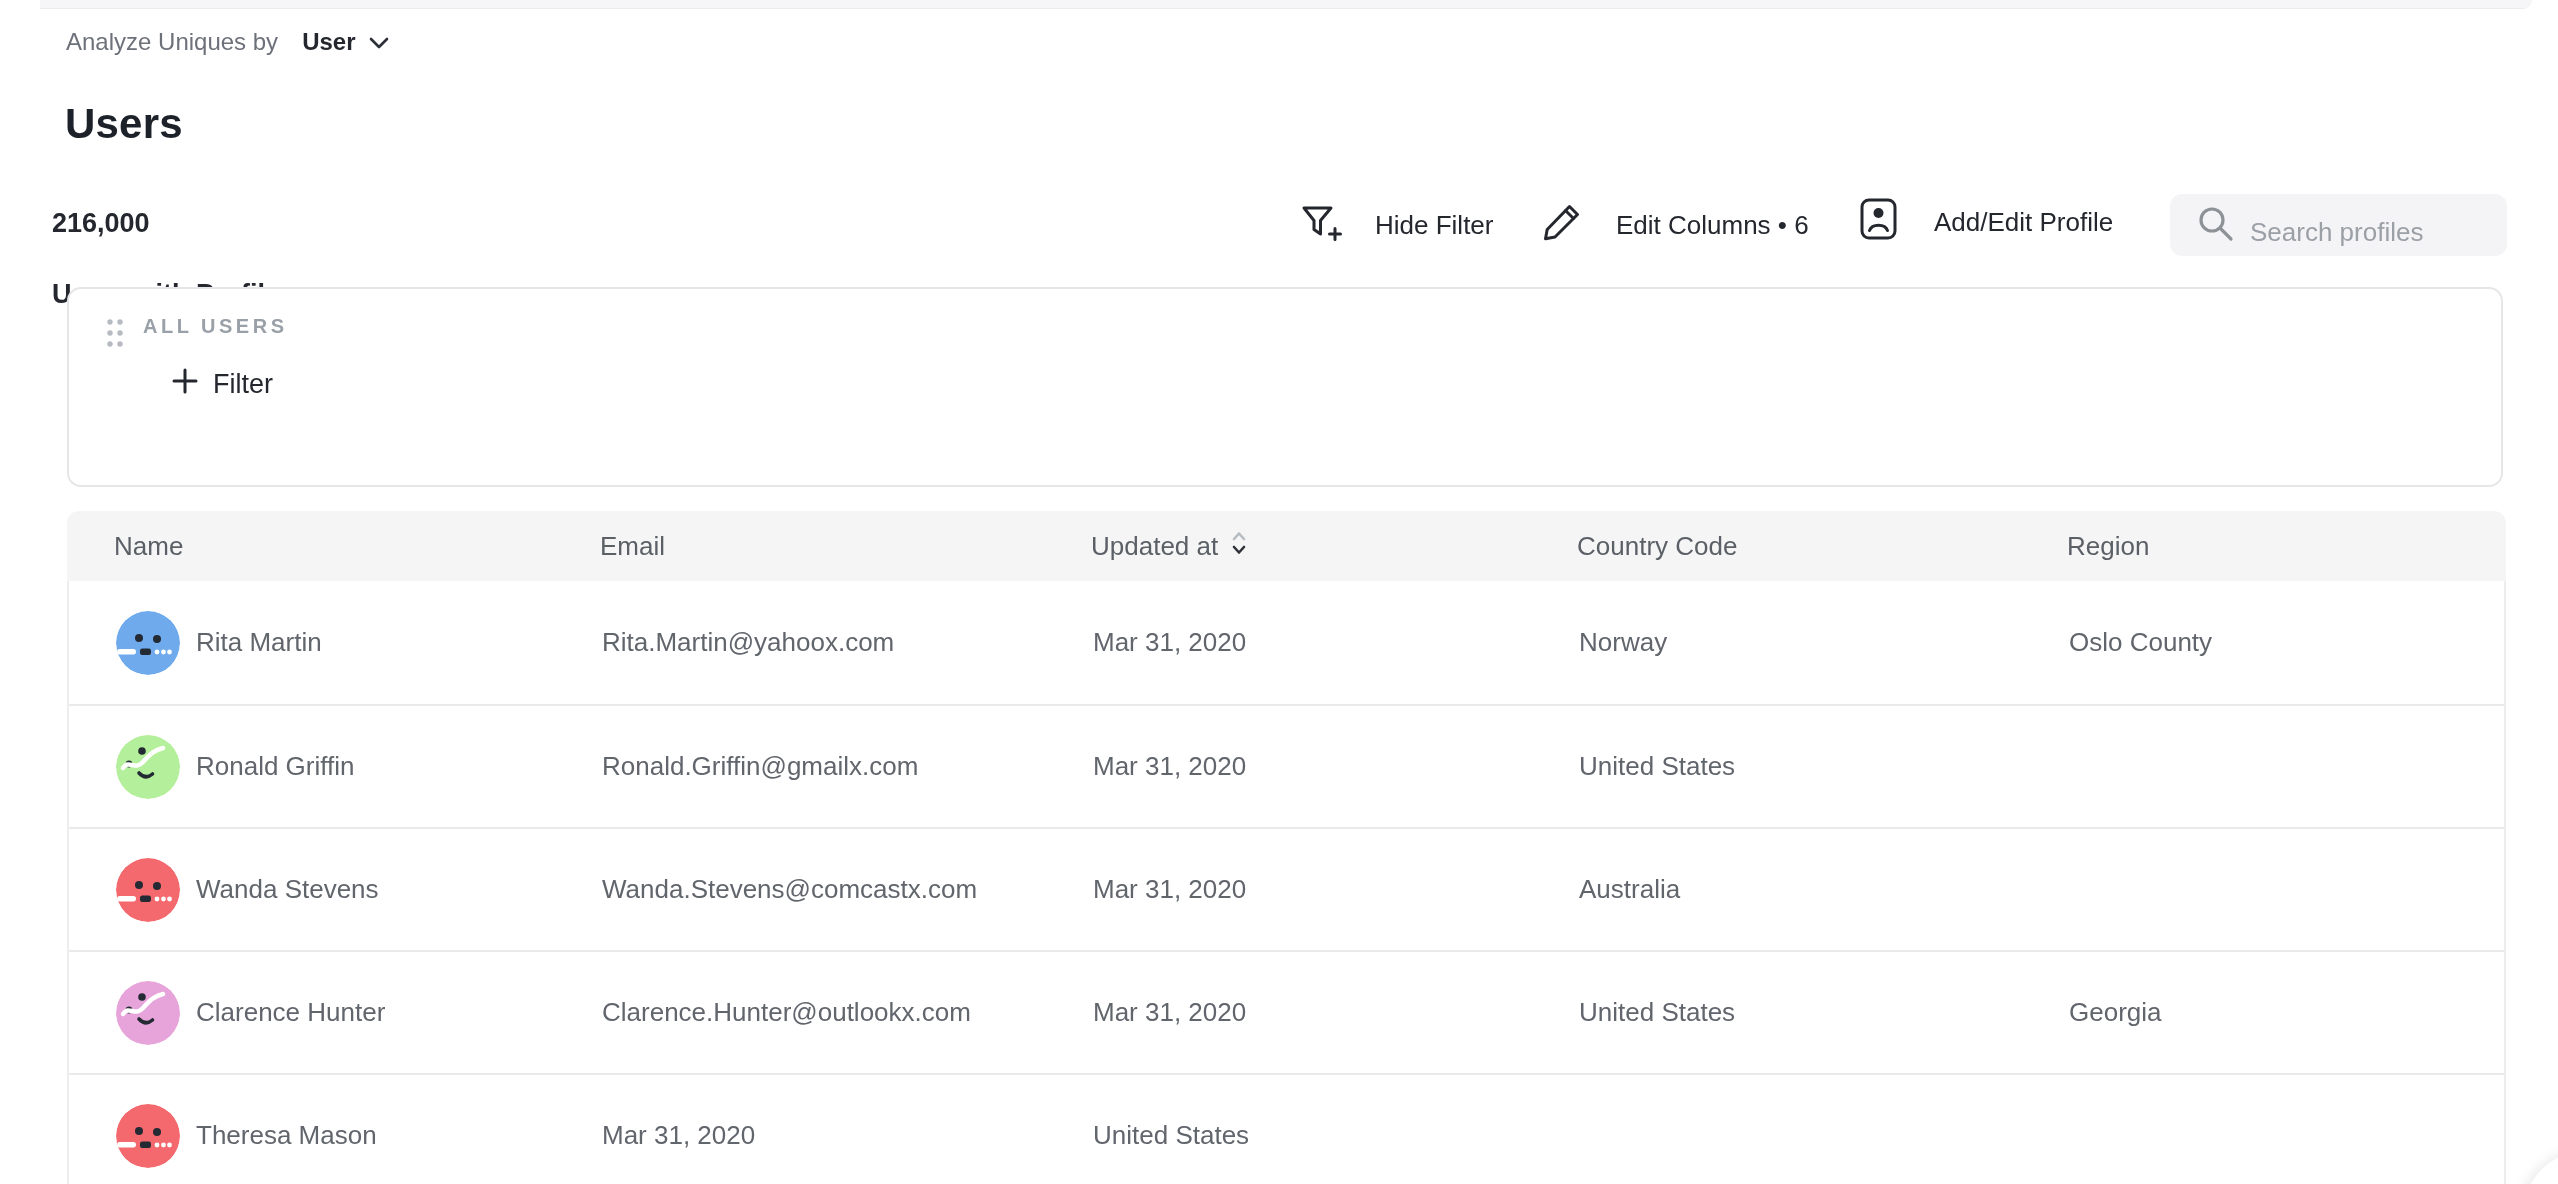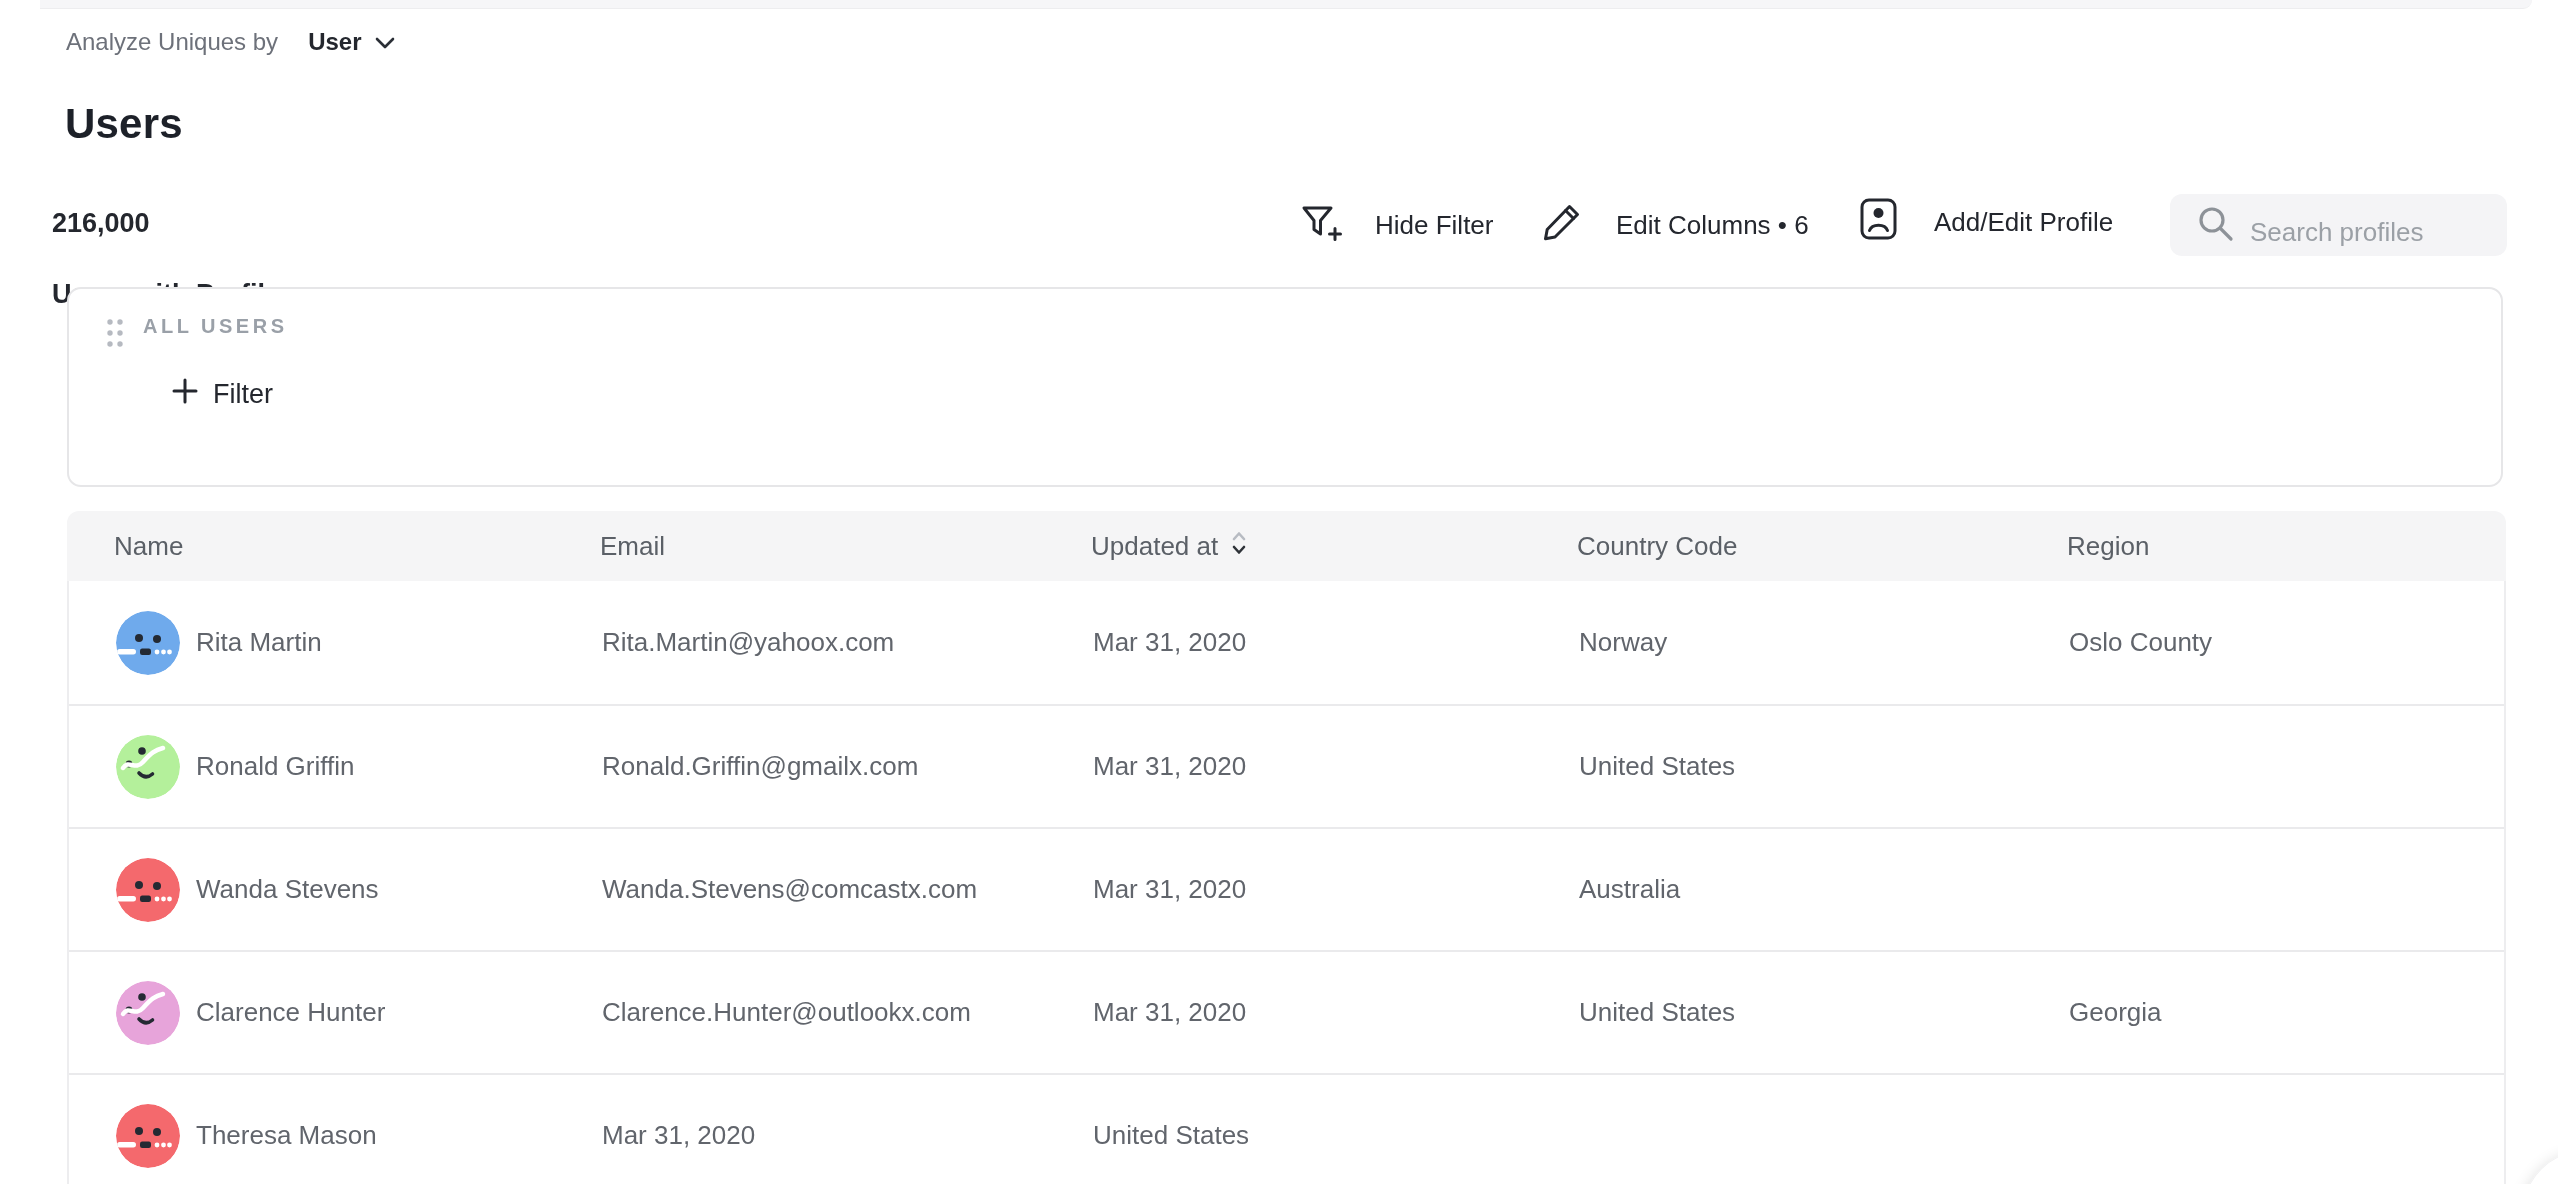"User" .analyze-value { margin-left: 6px -> none }
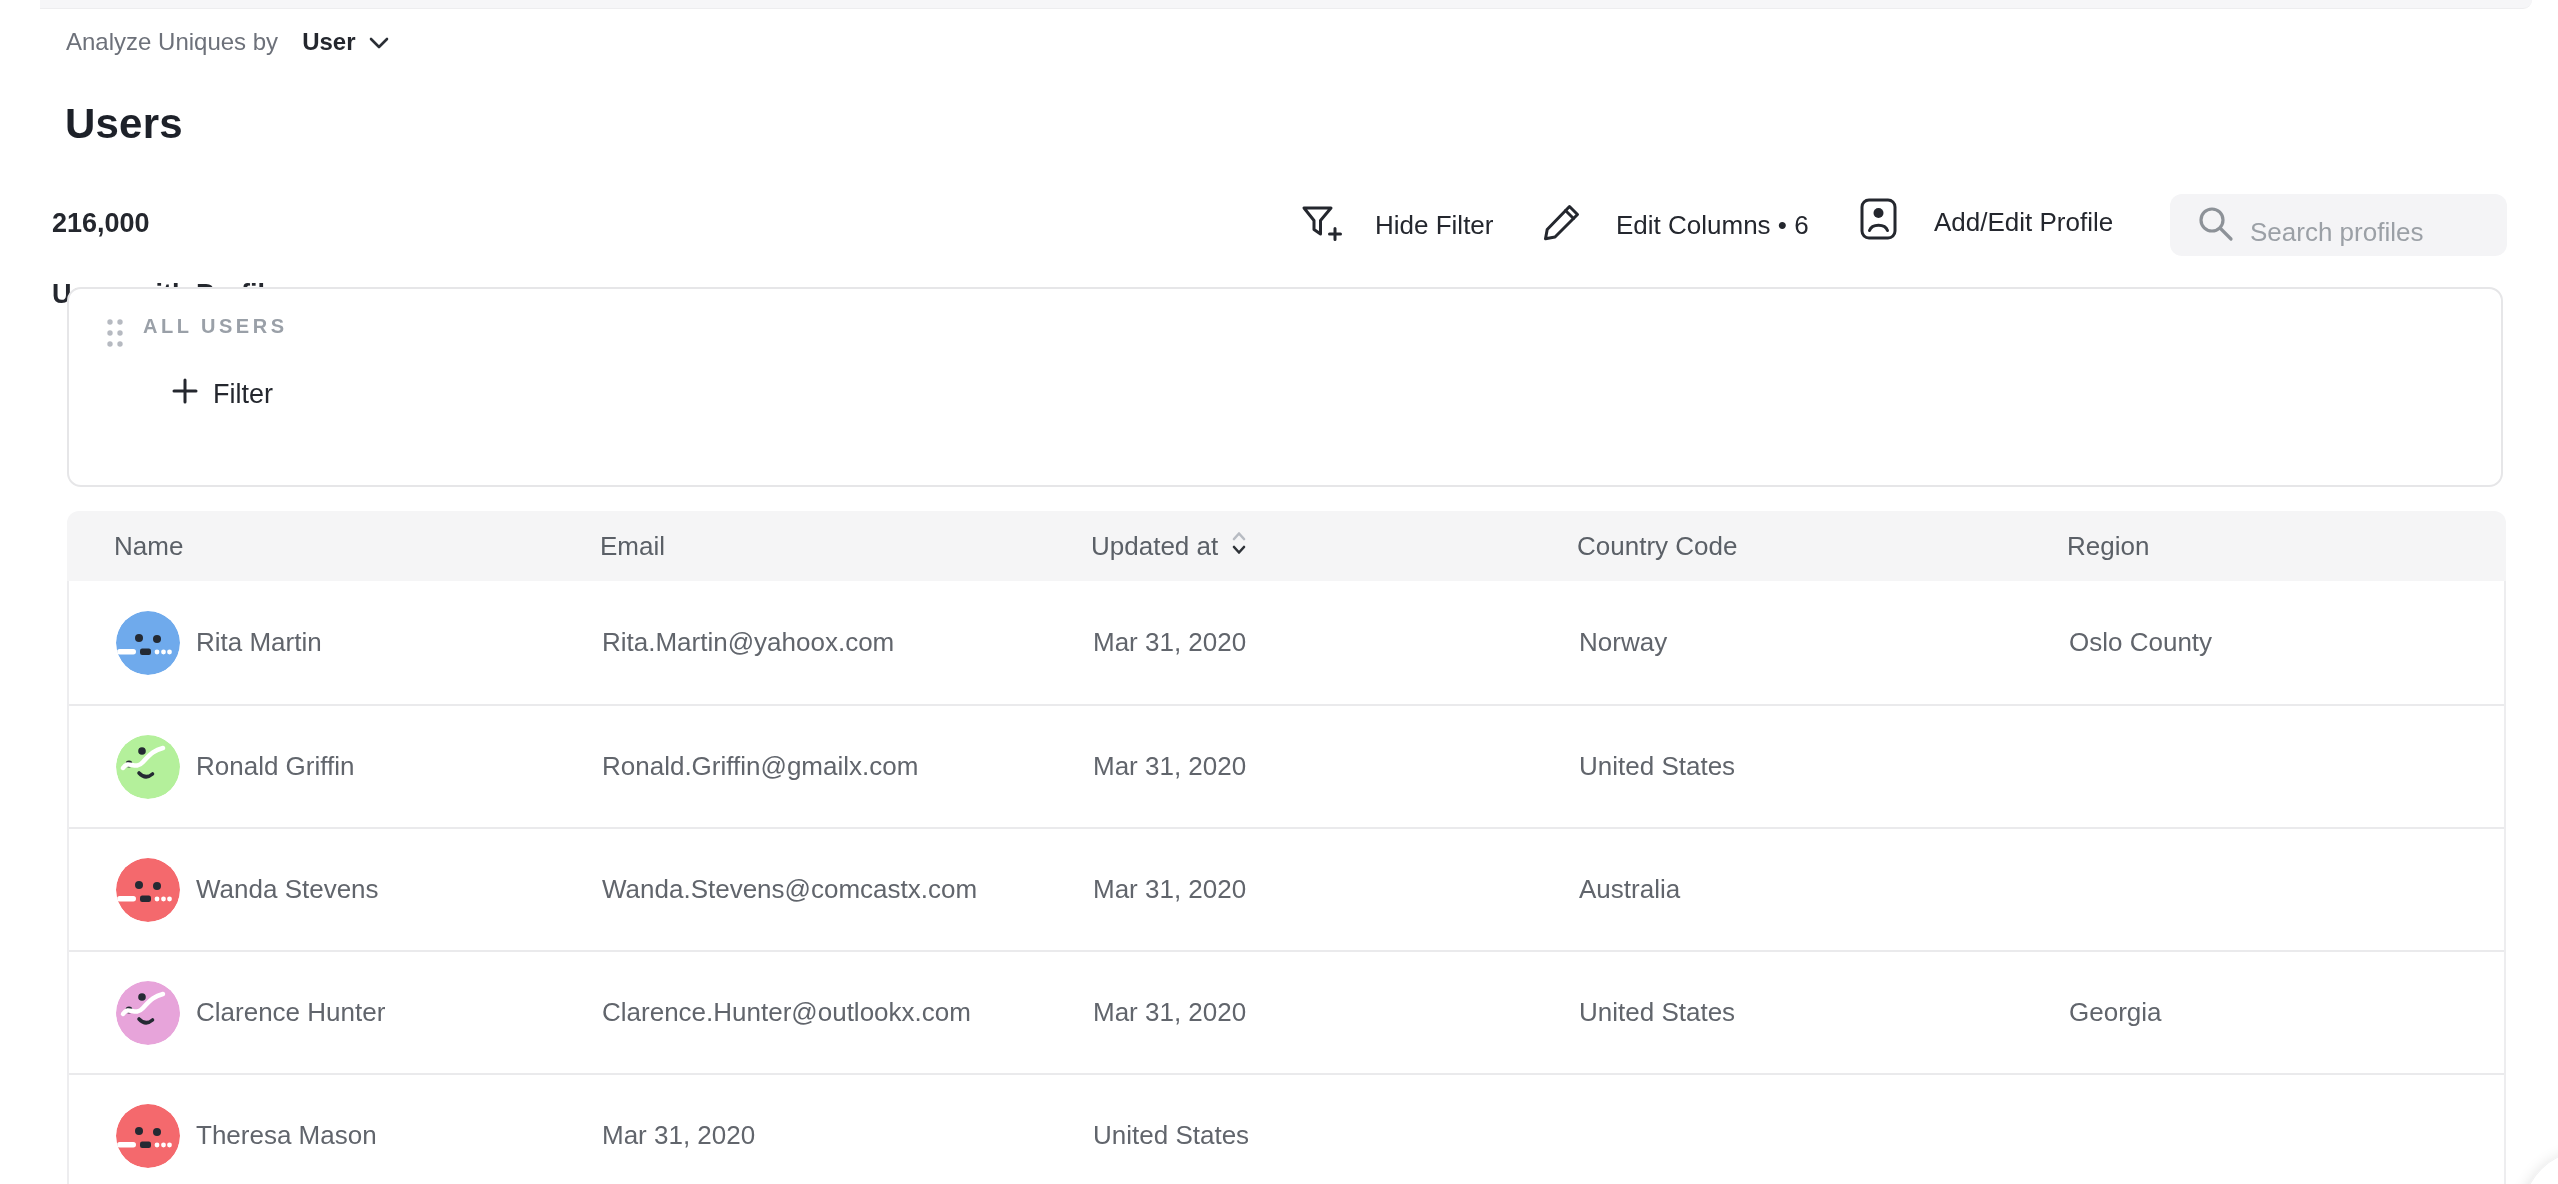"Filter" .add-filter { top: 82px -> 72px }
